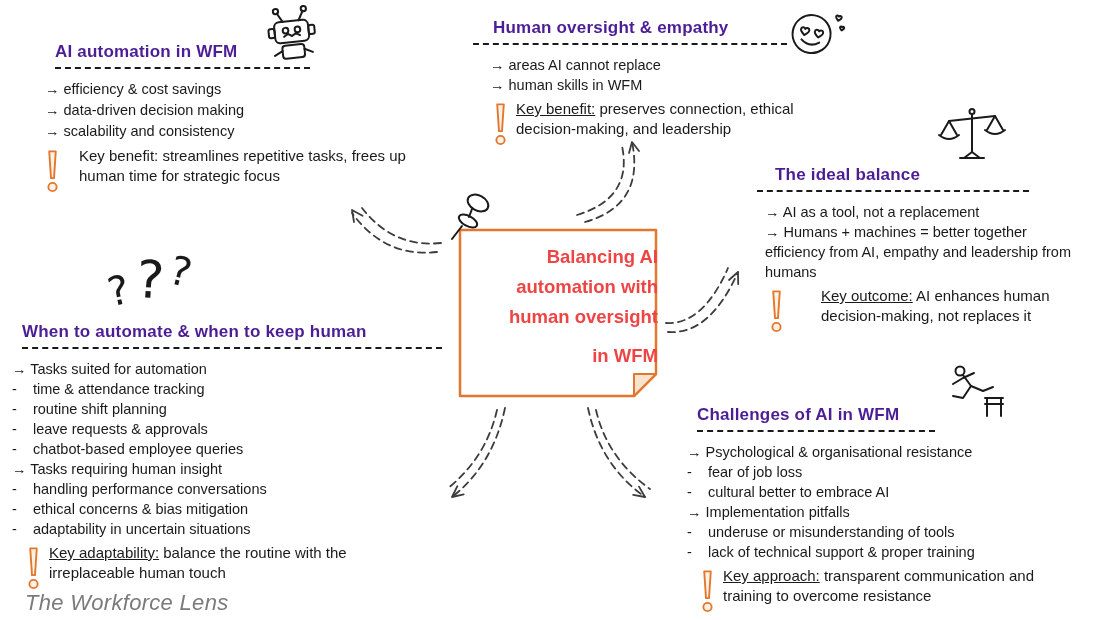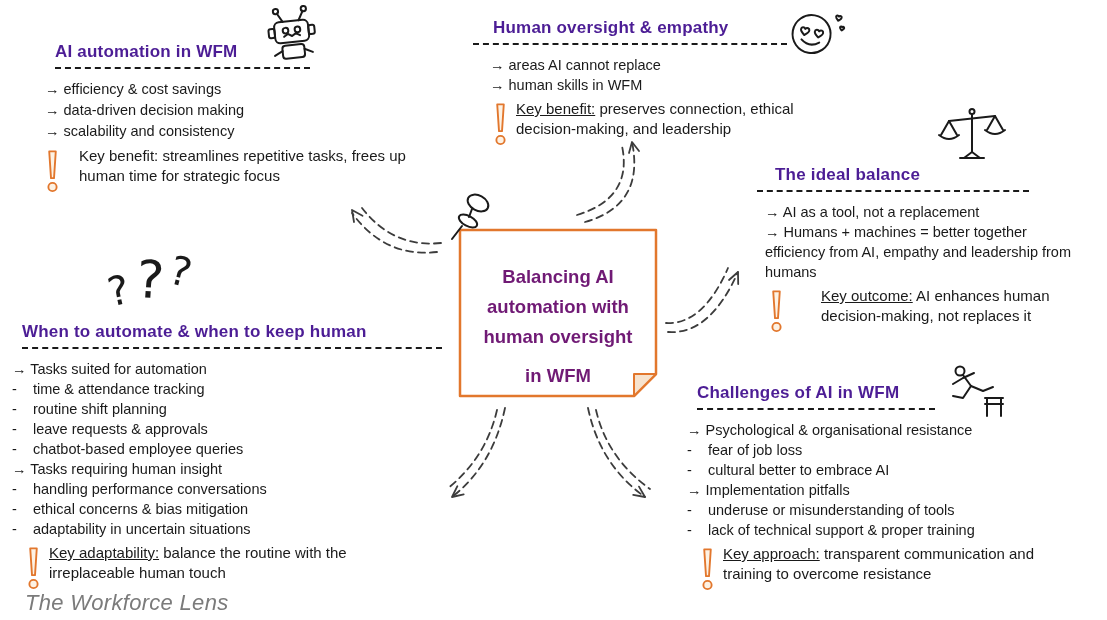"Balancing AI" #center-note .note-text { color: #701a75 -> #ef4444; padding-top: 34px -> 14px; text-align: center -> right }
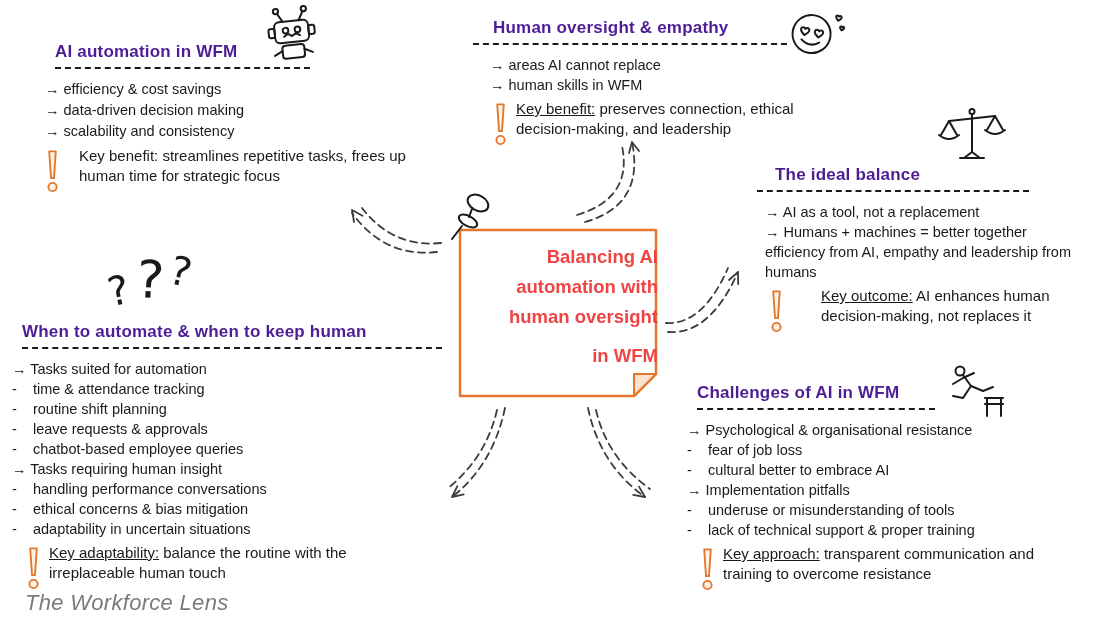"Challenges of AI in WFM" #sec-ch { top: 373px -> 395px }
